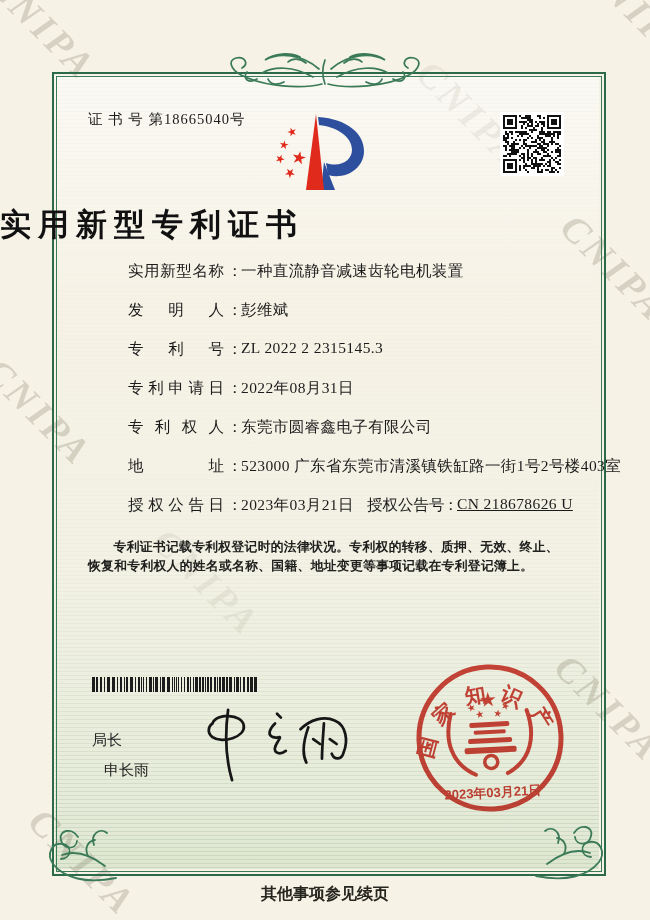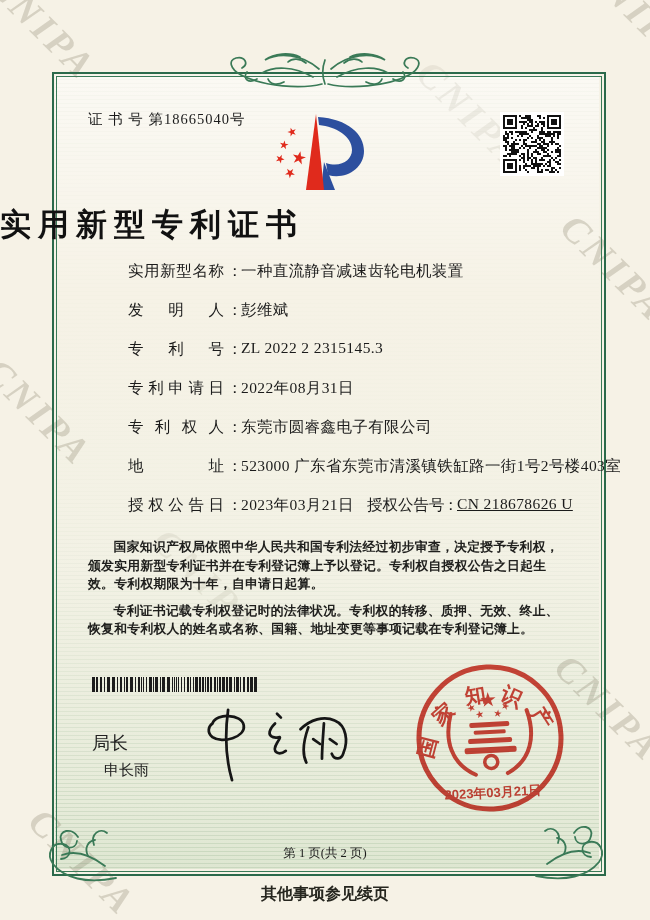"国家知识产权局依照中华人民共和国专利法经过初步审查，决定授予专利权，颁发实用新型" p { html: <p>国家知识产权局依照中华人民共和国专利法经过初步审查，决定授予专利权，颁发实用新型专利证书并在专利登记簿上予以登记。专利权自授权公告之日起生效。专利权期限为十年，自申请日起算。</p> -> none }
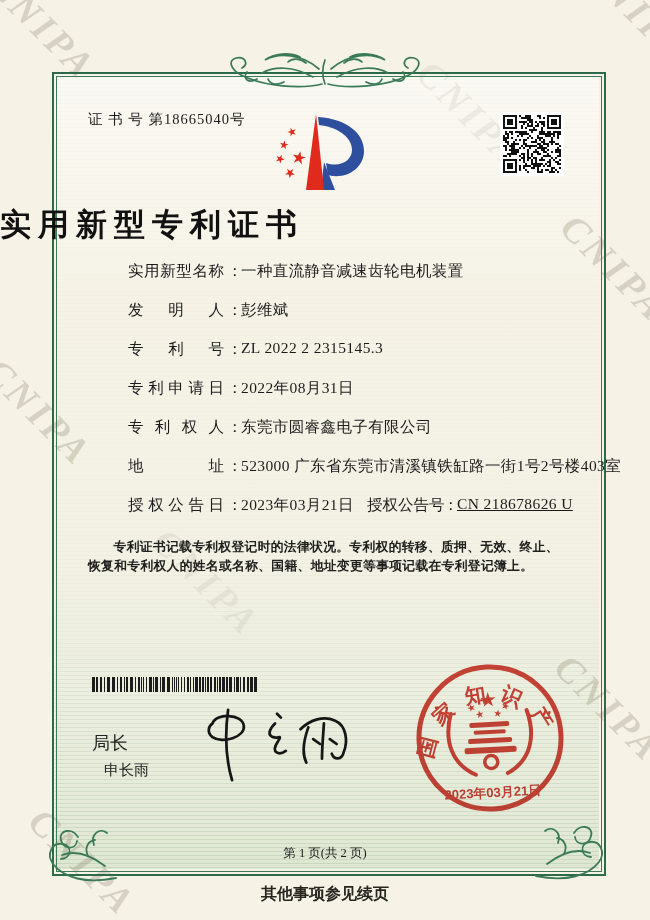"局长" .signer-title { font-size: 18px -> 15px }
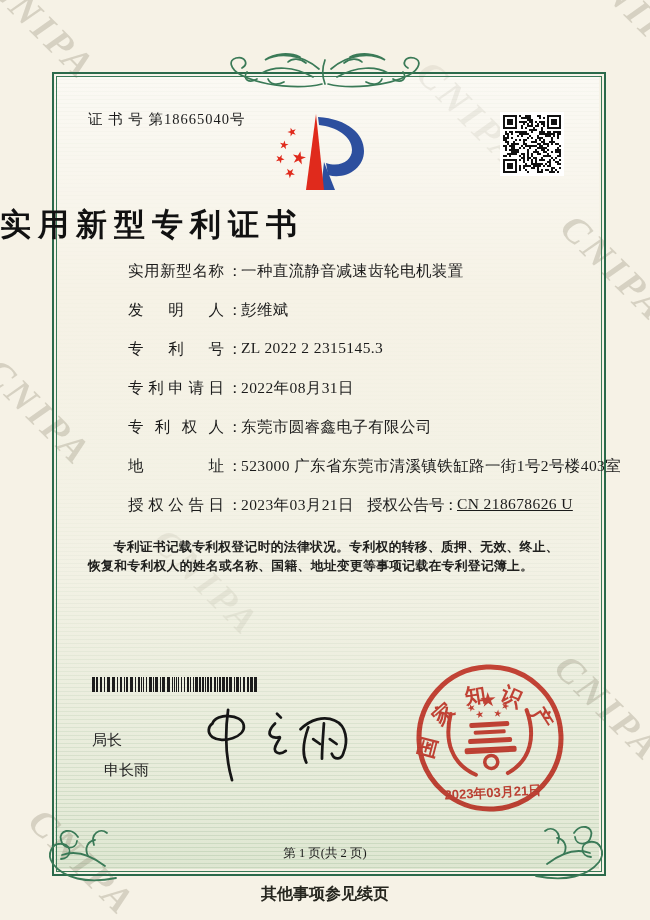"第 1 页(共 2 页)" div.page-no { html: <div>第 1 页(共 2 页)</div> -> none }
